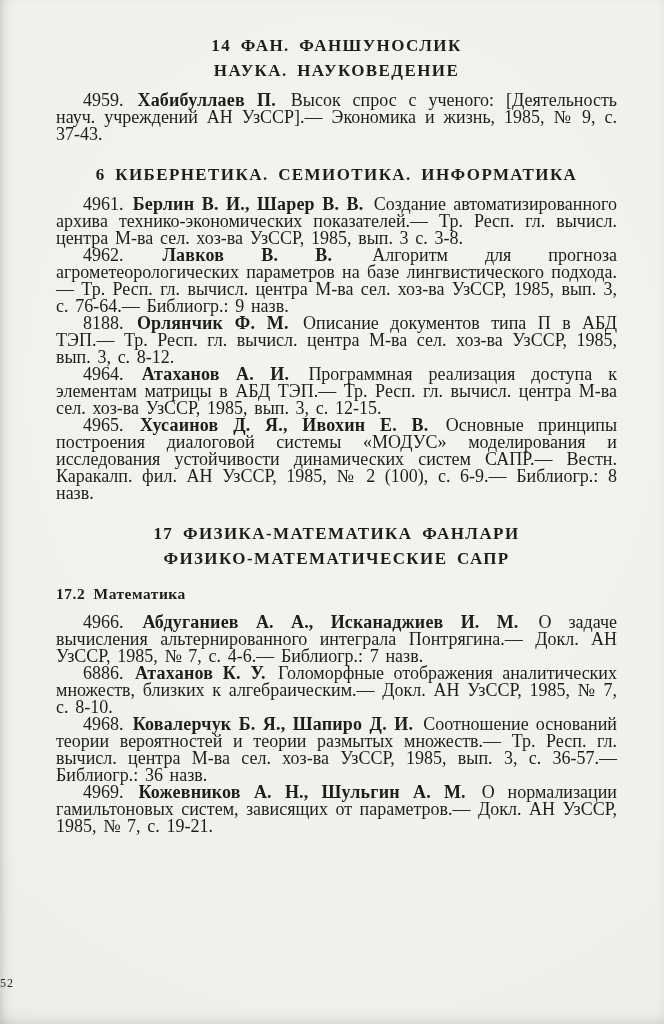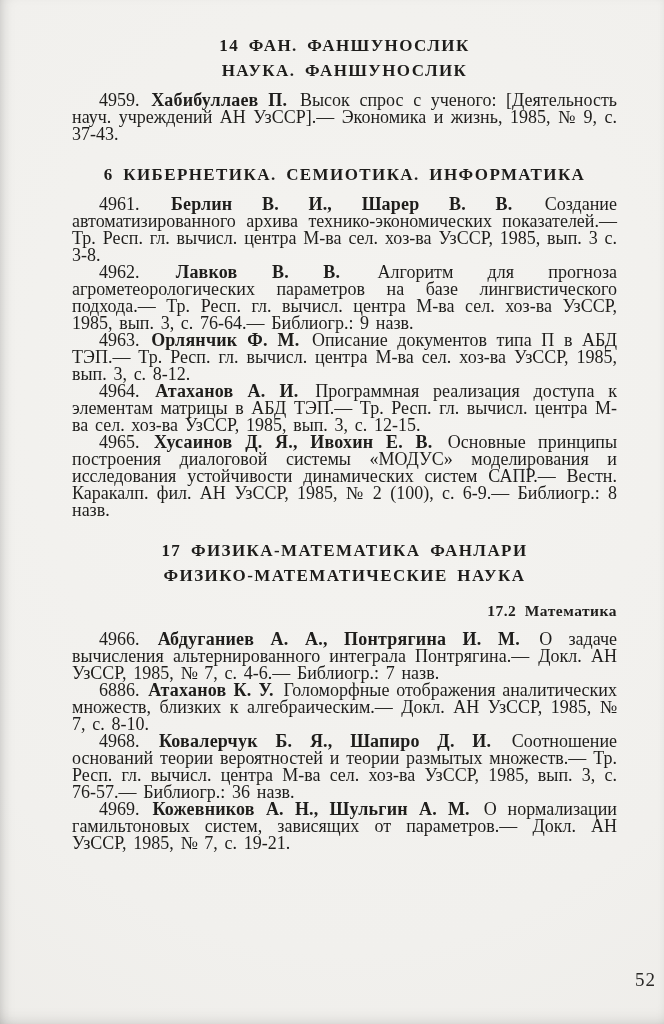"14 ФАН. ФАНШУНОСЛИК" .content { padding: 33px 47px 0 72px -> 33px 47px 0 56px }
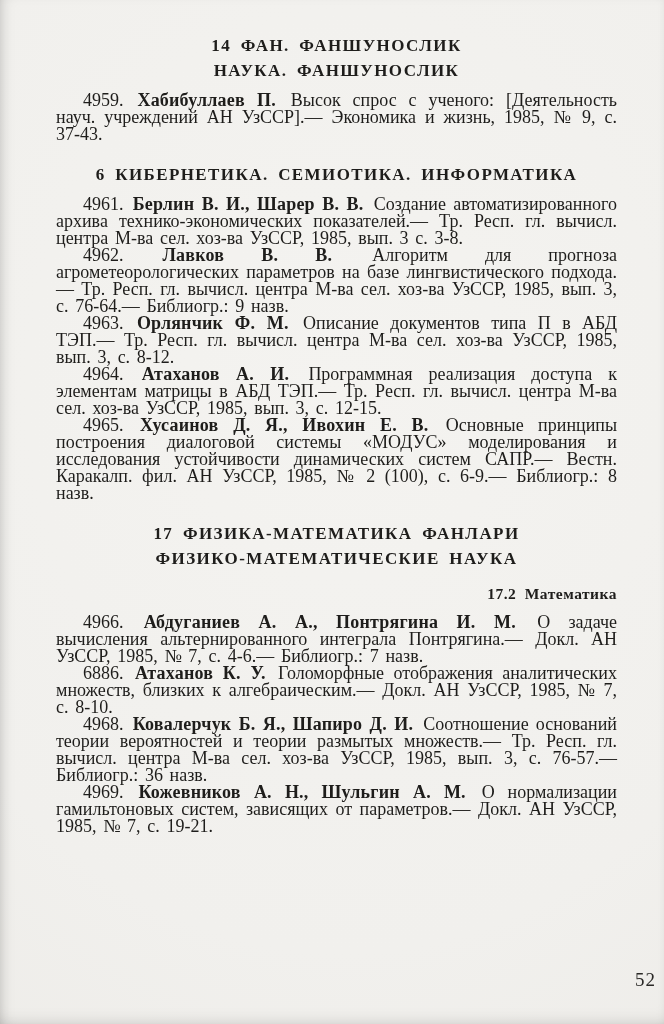"НАУКА. ФАНШУНОСЛИК" div.hline { text: ФАНШУНОСЛИК -> НАУКОВЕДЕНИЕ }
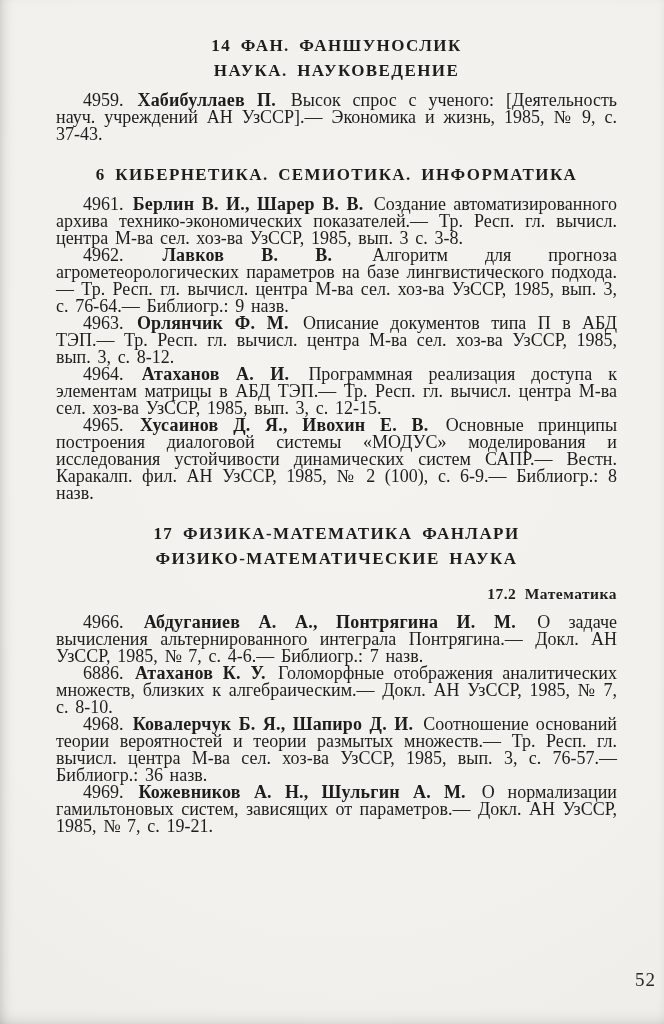"4963." span.num { text: 4963 -> 8188 }
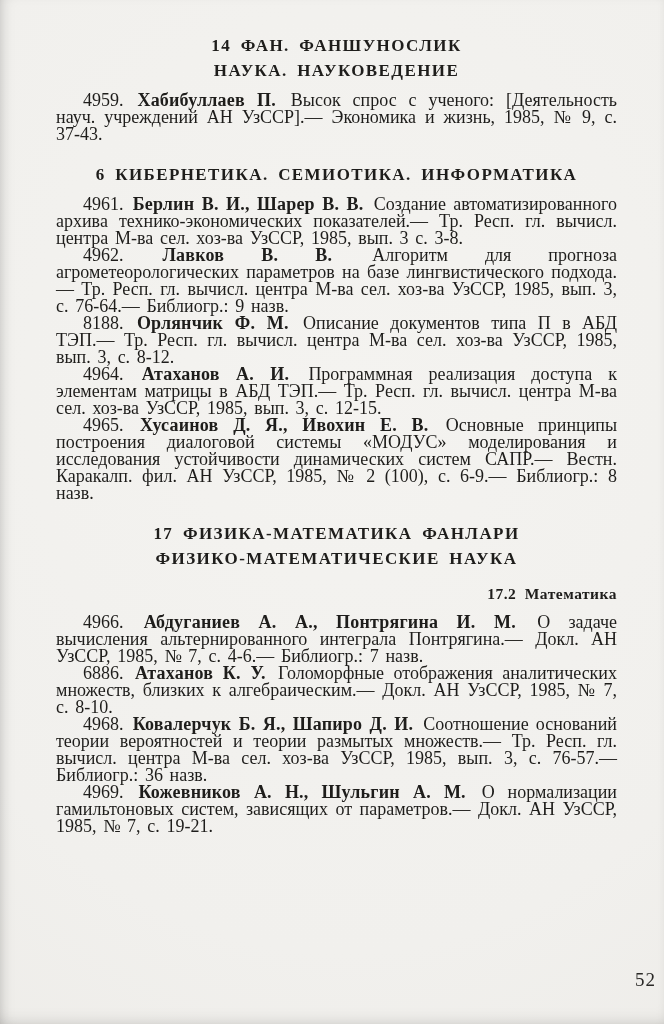"ФИЗИКО-МАТЕМАТИЧЕСКИЕ НАУКА" div.hline { text: НАУКА -> САПР }
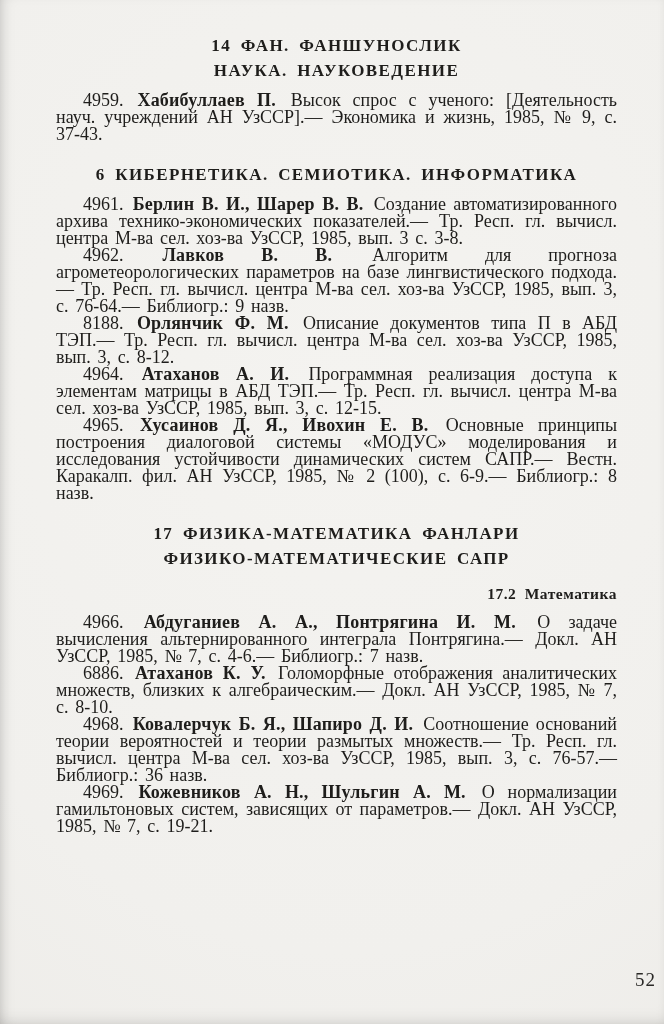"17.2 Математика" .sub-head { text-align: right -> left }
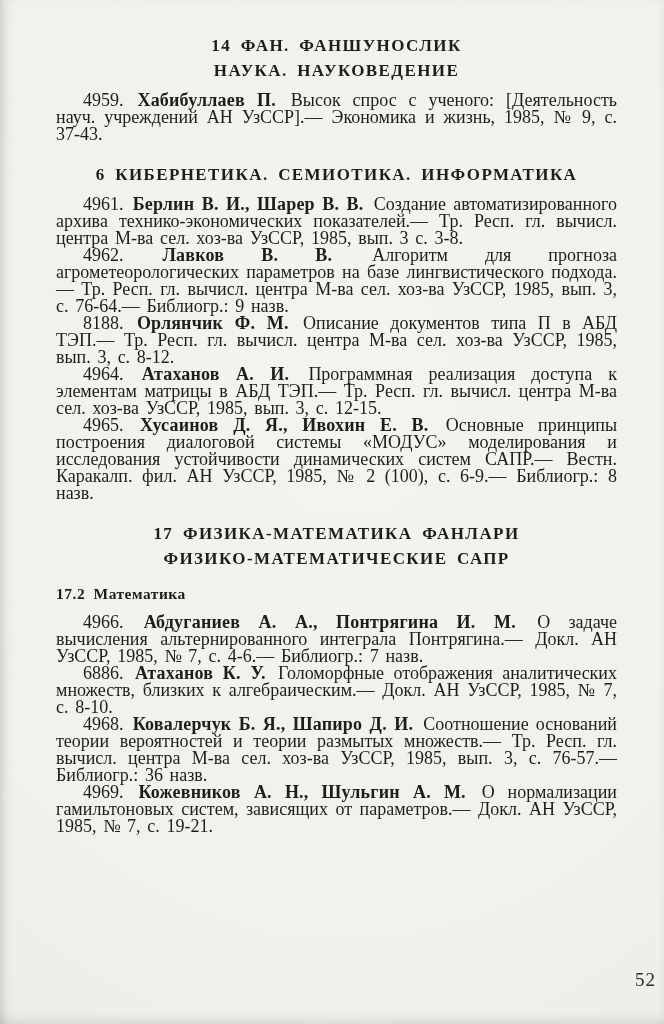"Абдуганиев А. А., Понтрягина И." b.authors { text: Понтрягина -> Исканаджиев }
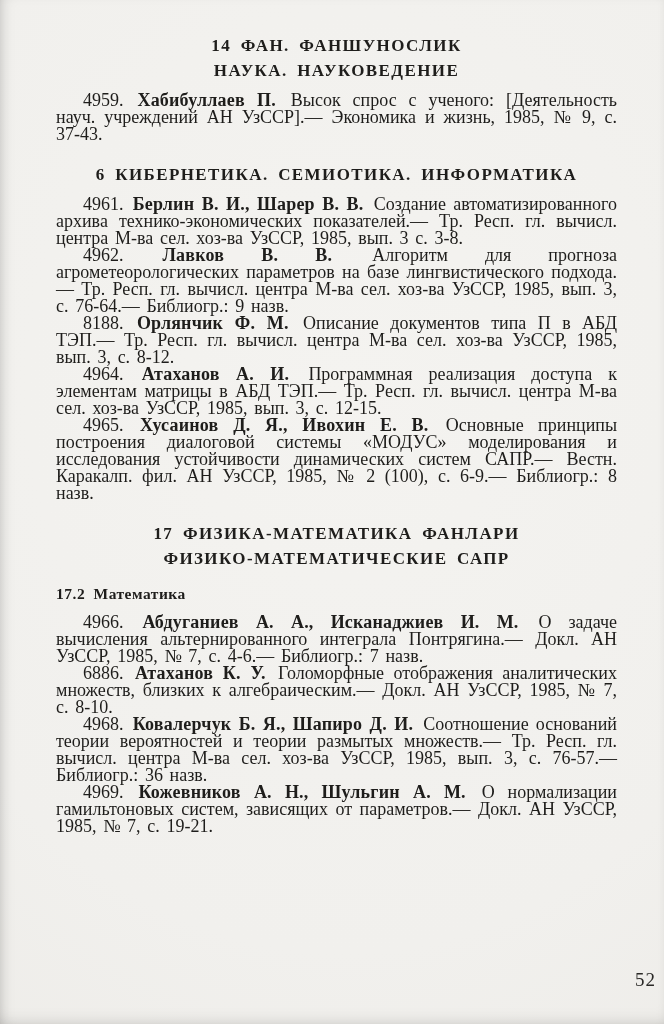"Соотношение оснований теории" span { text: 76-57 -> 36-57 }
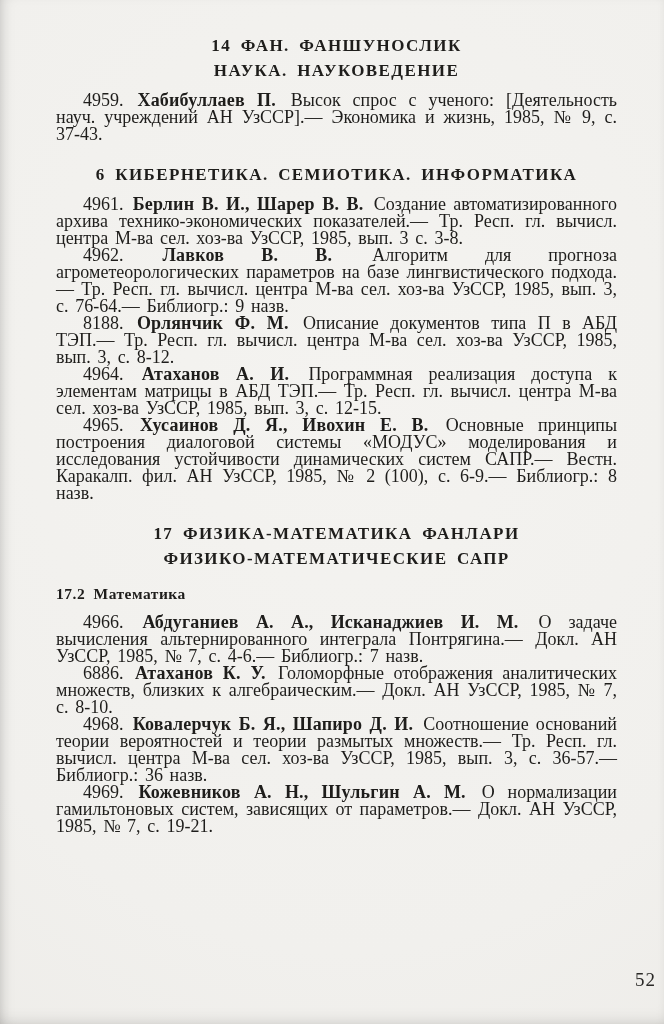"52" .page-num { font-size: 19px -> 12px; text-align: right -> left }
